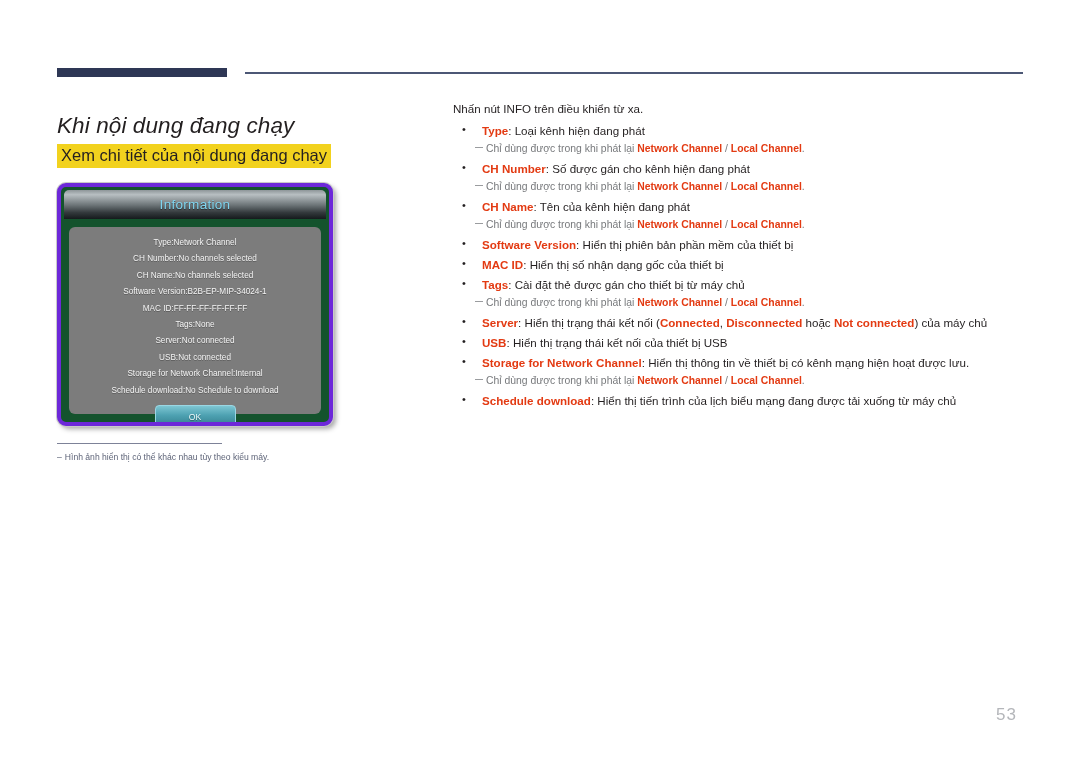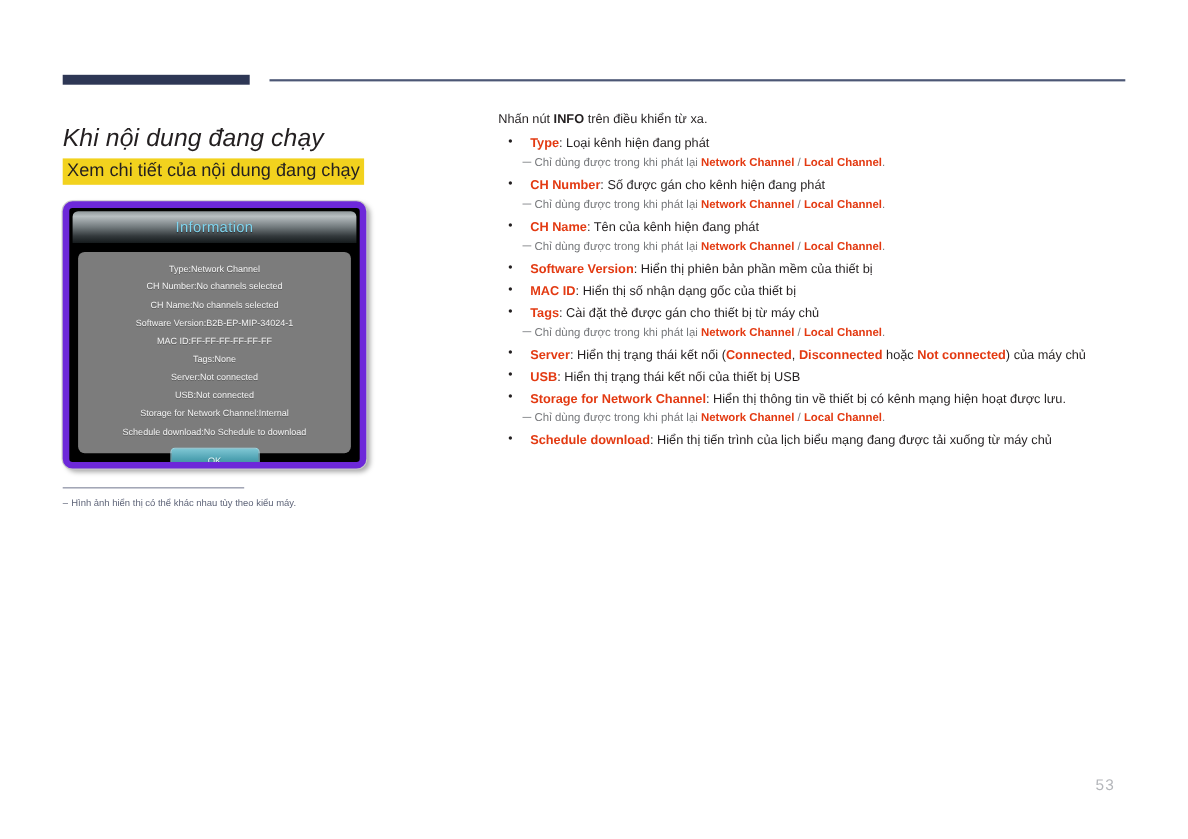"INFO" .intro b { font-weight: 700 -> 400 }
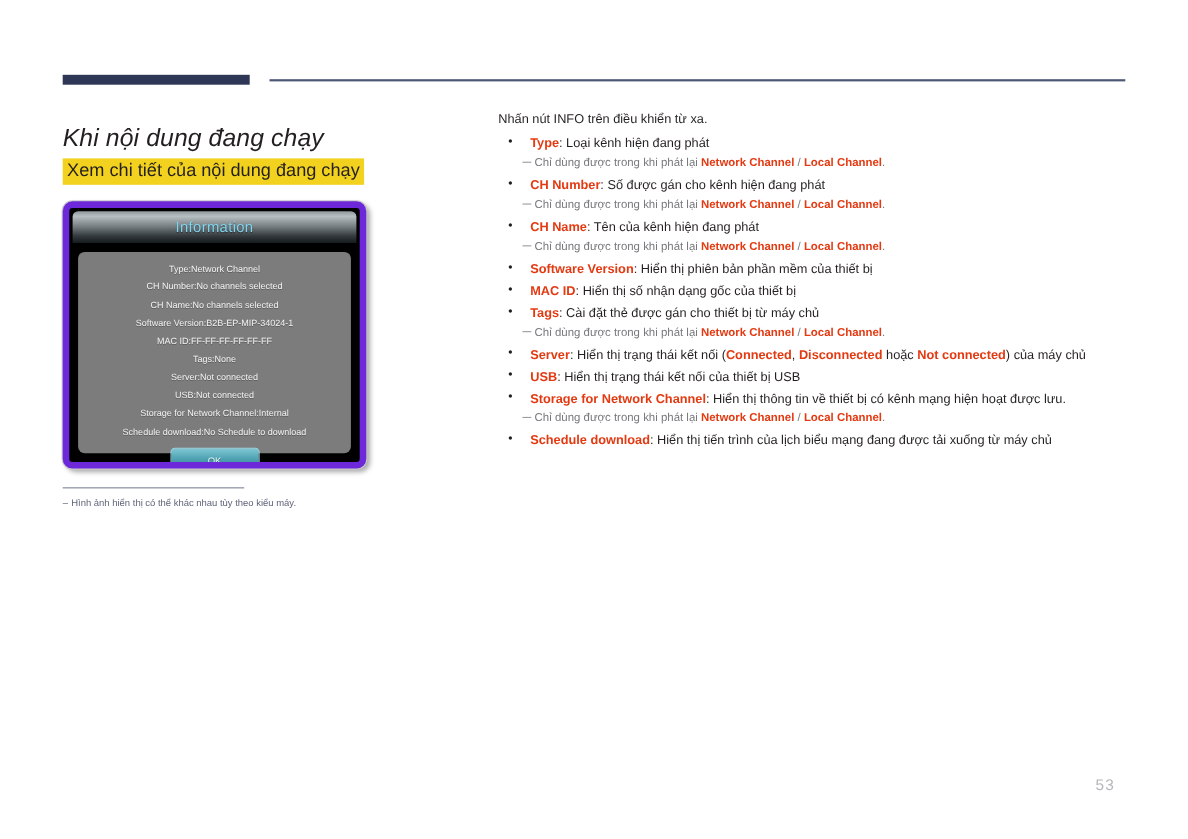"Information" .tv { background: #000000 -> #14532d; border: 6px solid #6d28d9 -> 4px solid #6d28d9 }
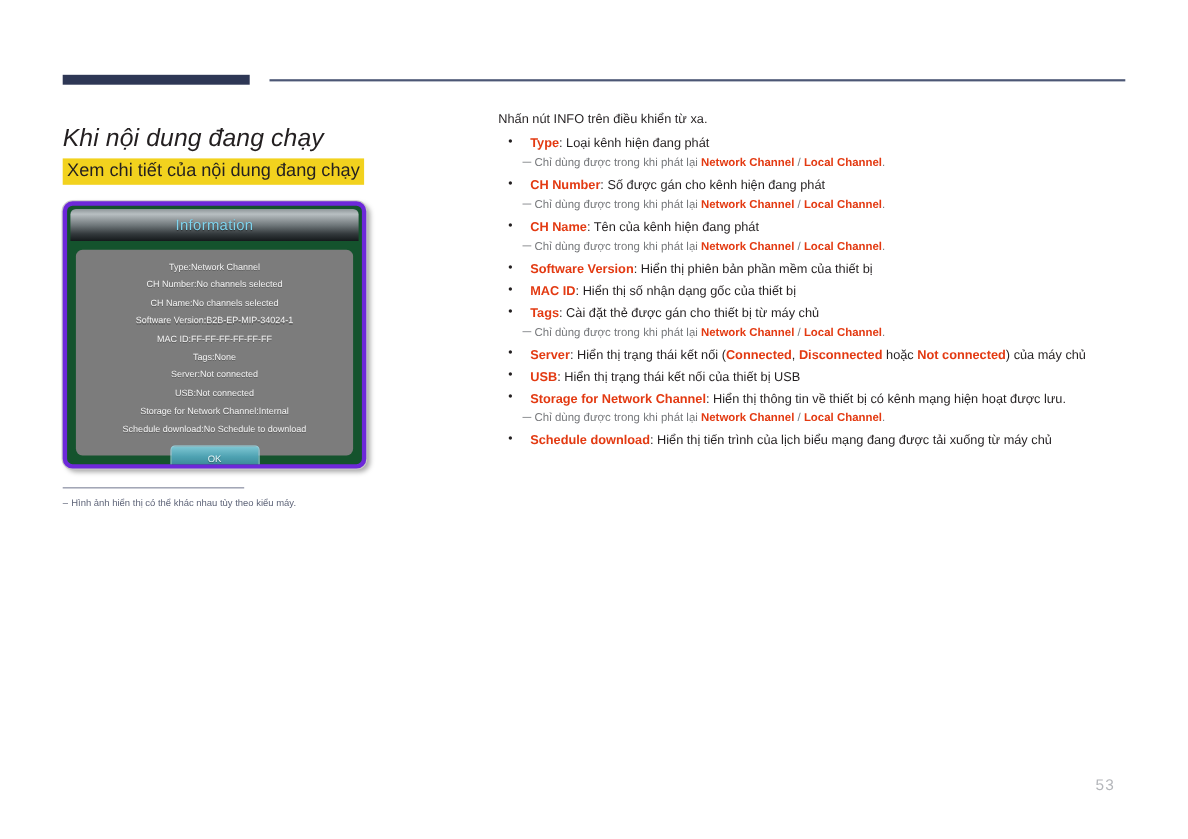"53" .page-number { font-size: 14px -> 17px }
